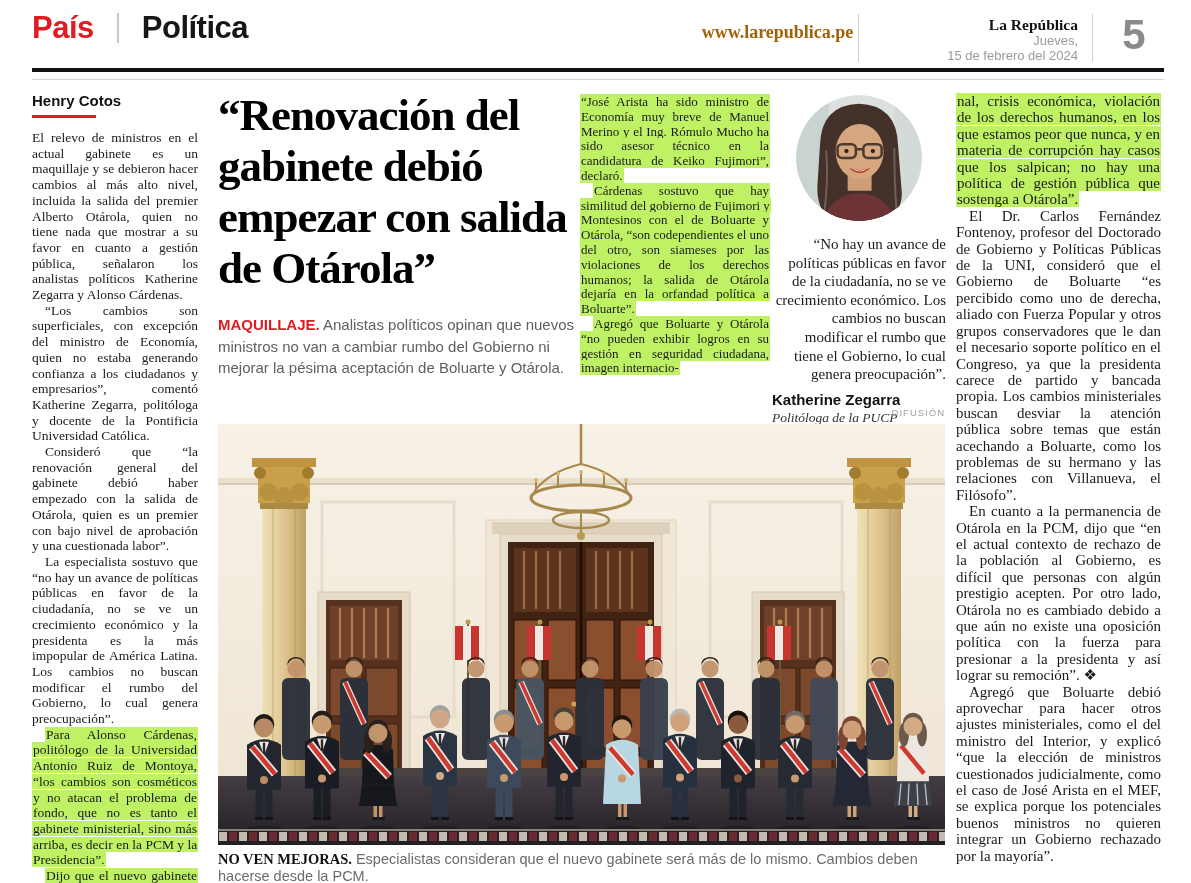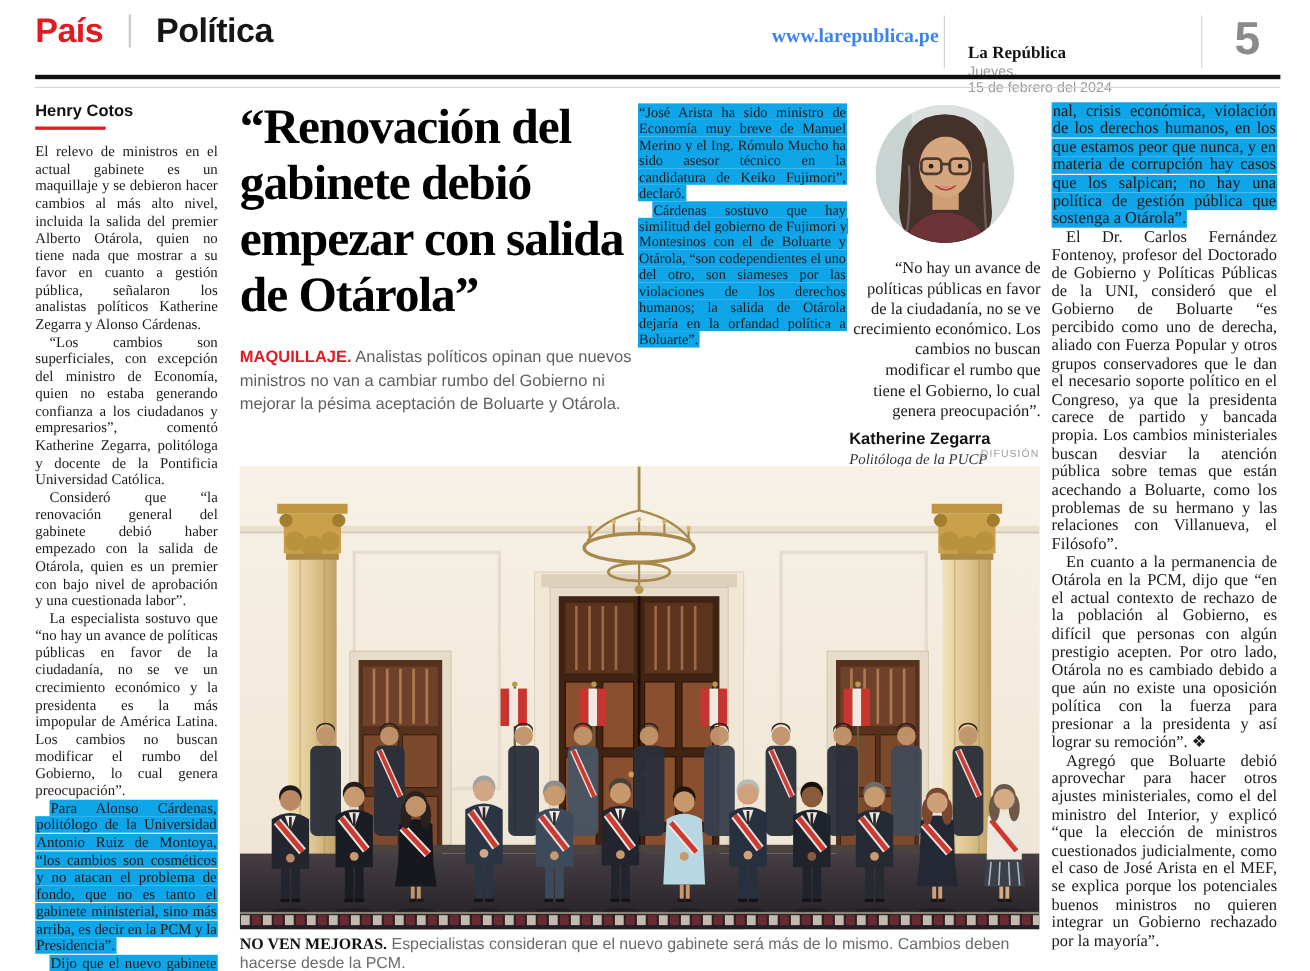"www.larepublica.pe" .website { color: #3b82f6 -> #a16207 }
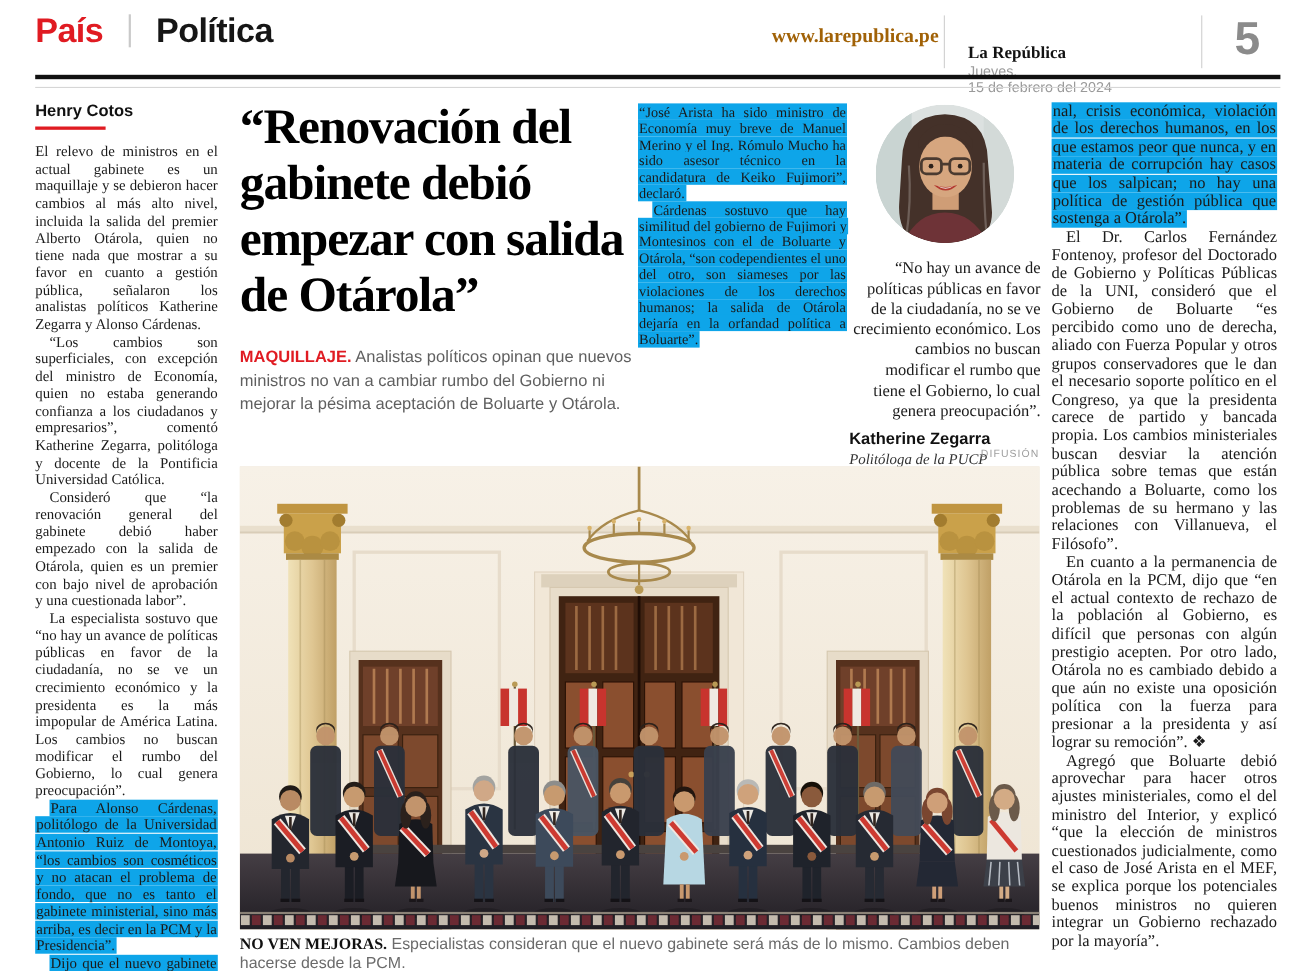"La República" .masthead-block { margin-top: 24px -> none; text-align: none -> right }
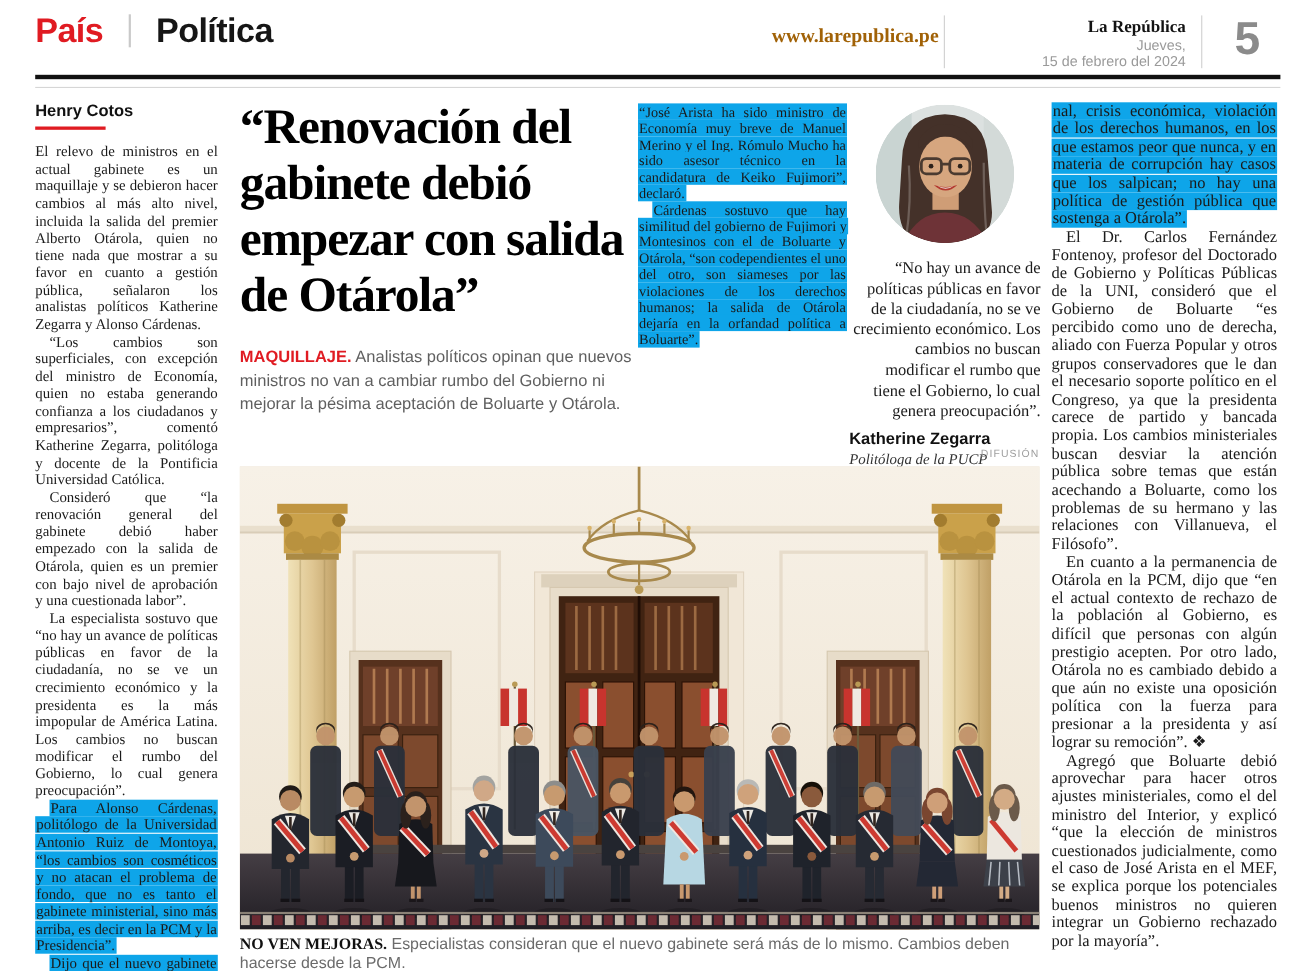"“José Arista ha sido ministro" .hl { background: #0ea5e9 -> #bef264 }
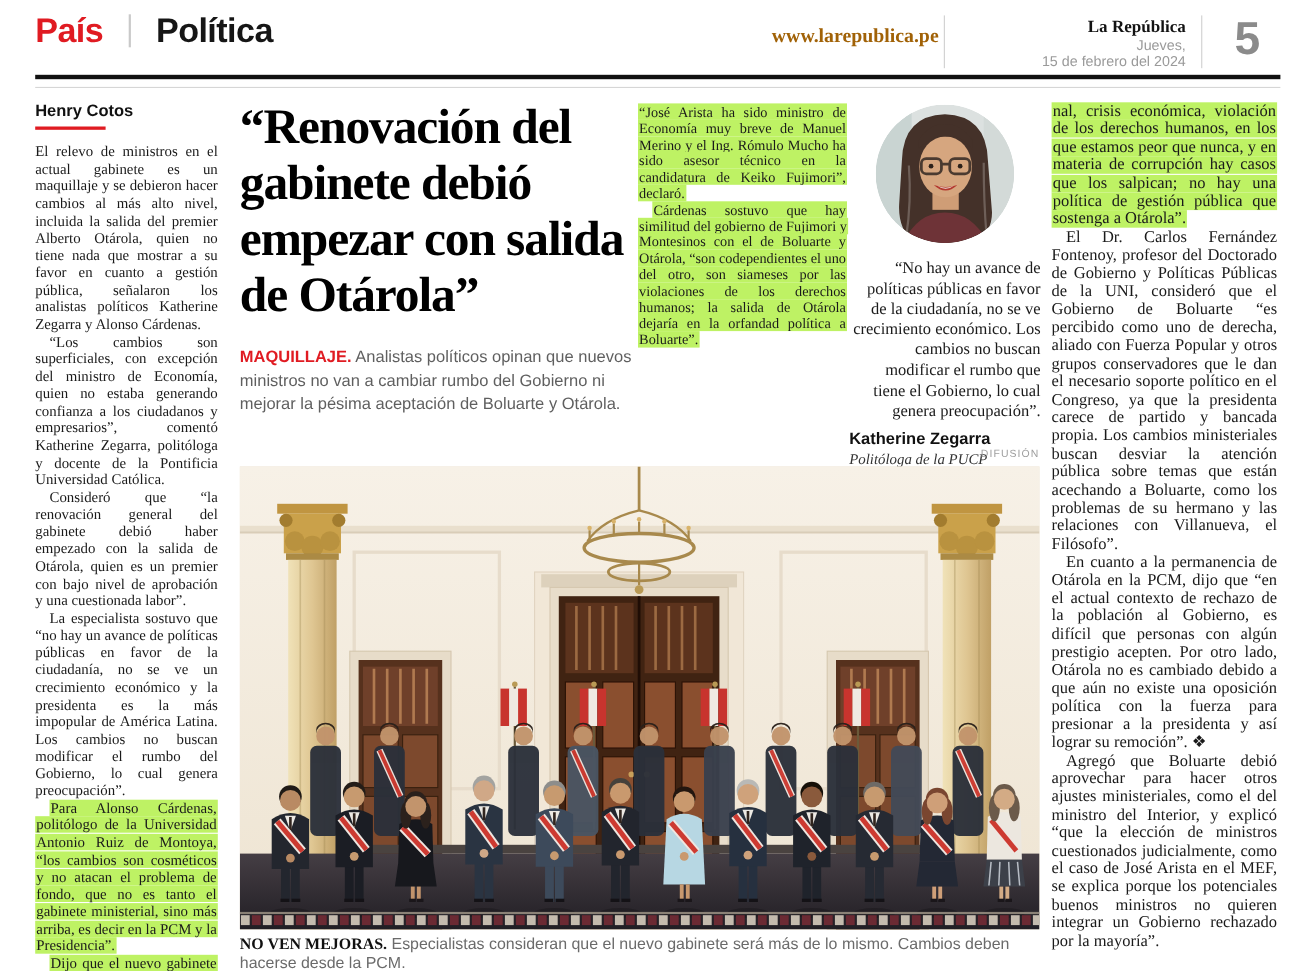"Agregó que Boluarte y Otárola" p.ind { html: none -> <p><span>Agregó que Boluarte y Otárola “no pueden exhibir logros en su gestión en seguridad ciudadana, imagen internacio-</span></p> }
